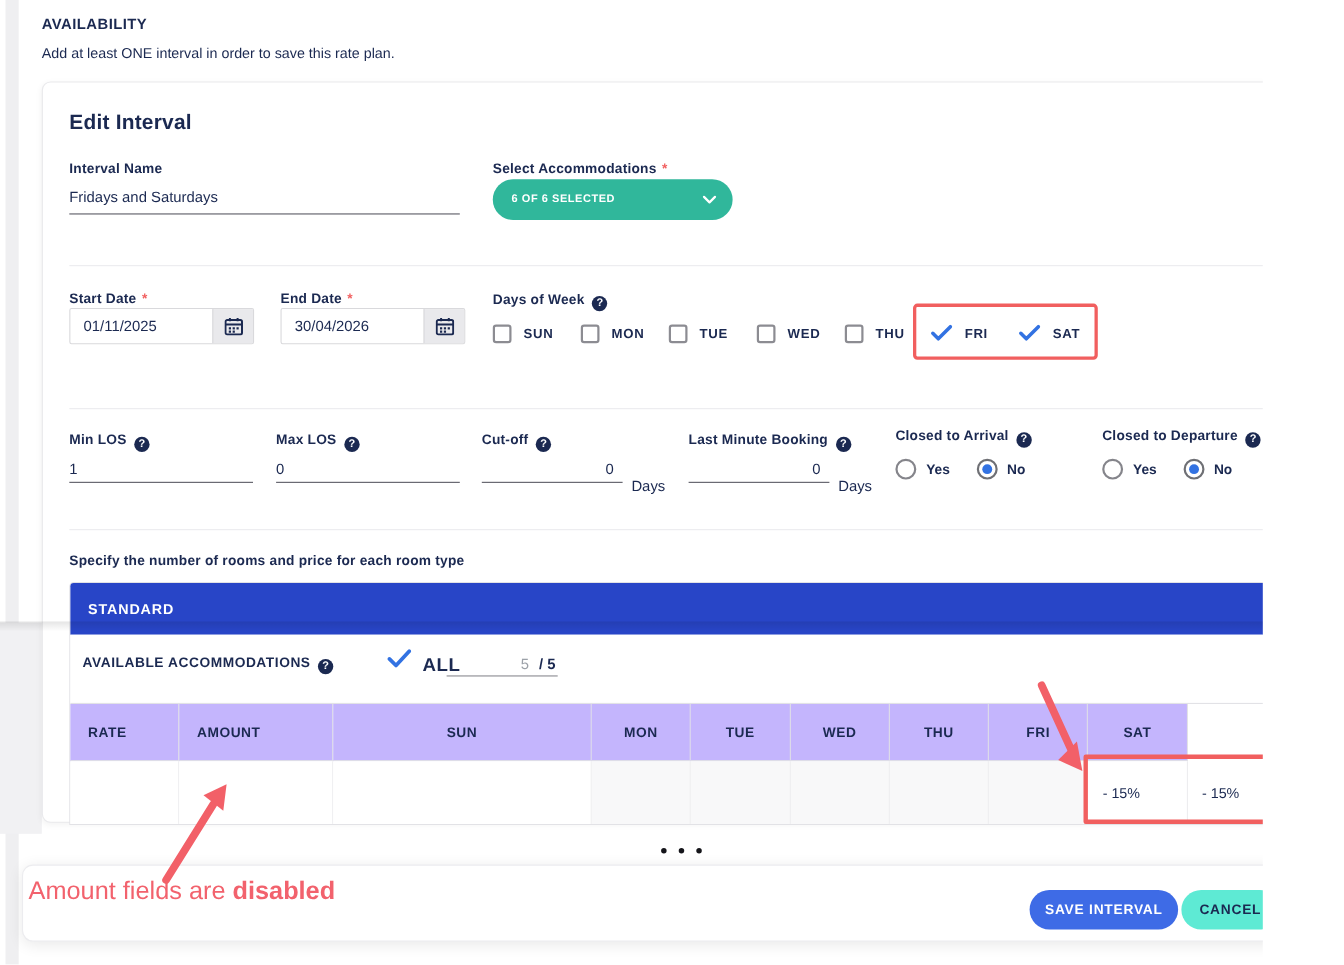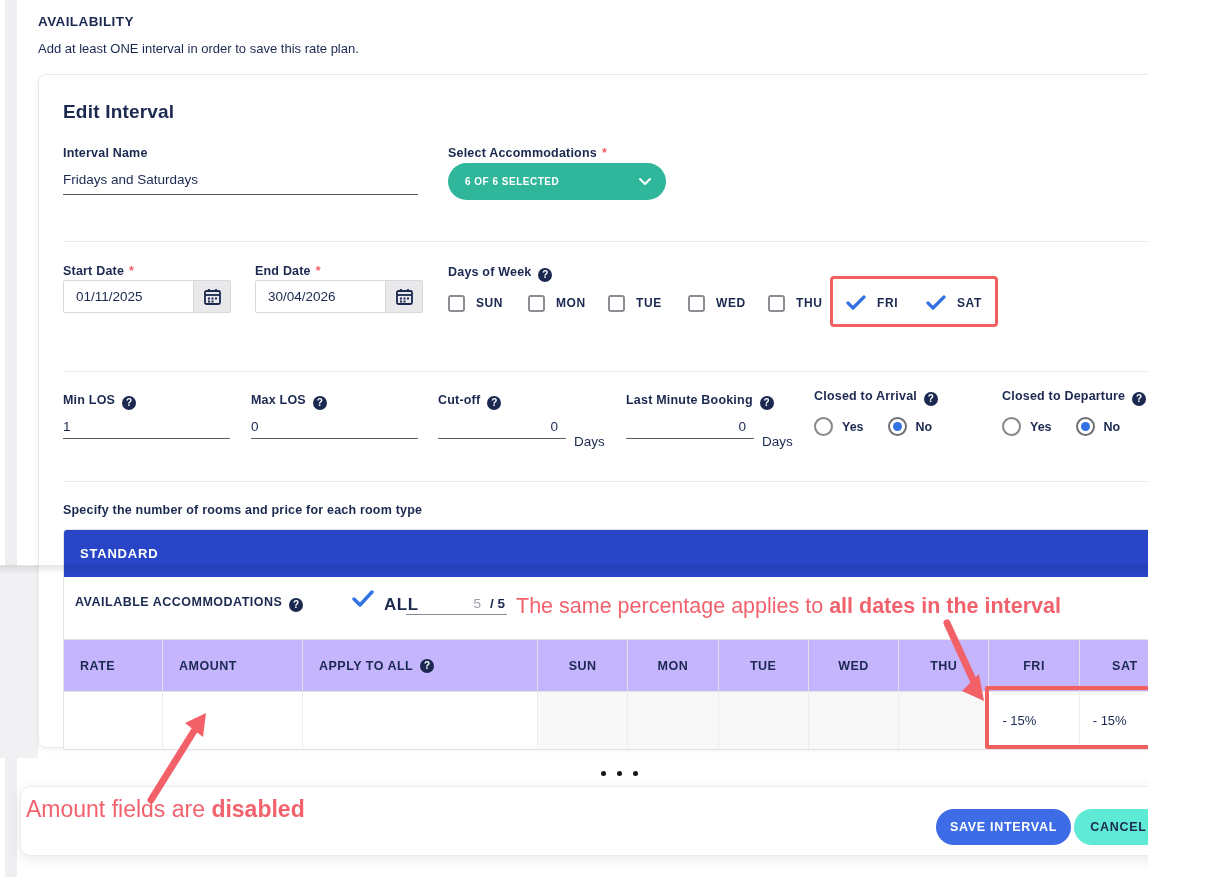"The same percentage applies to" div.abs { html: <div><span>The same percentage applies to </span><b>all dates in the interval</b></div> -> none }
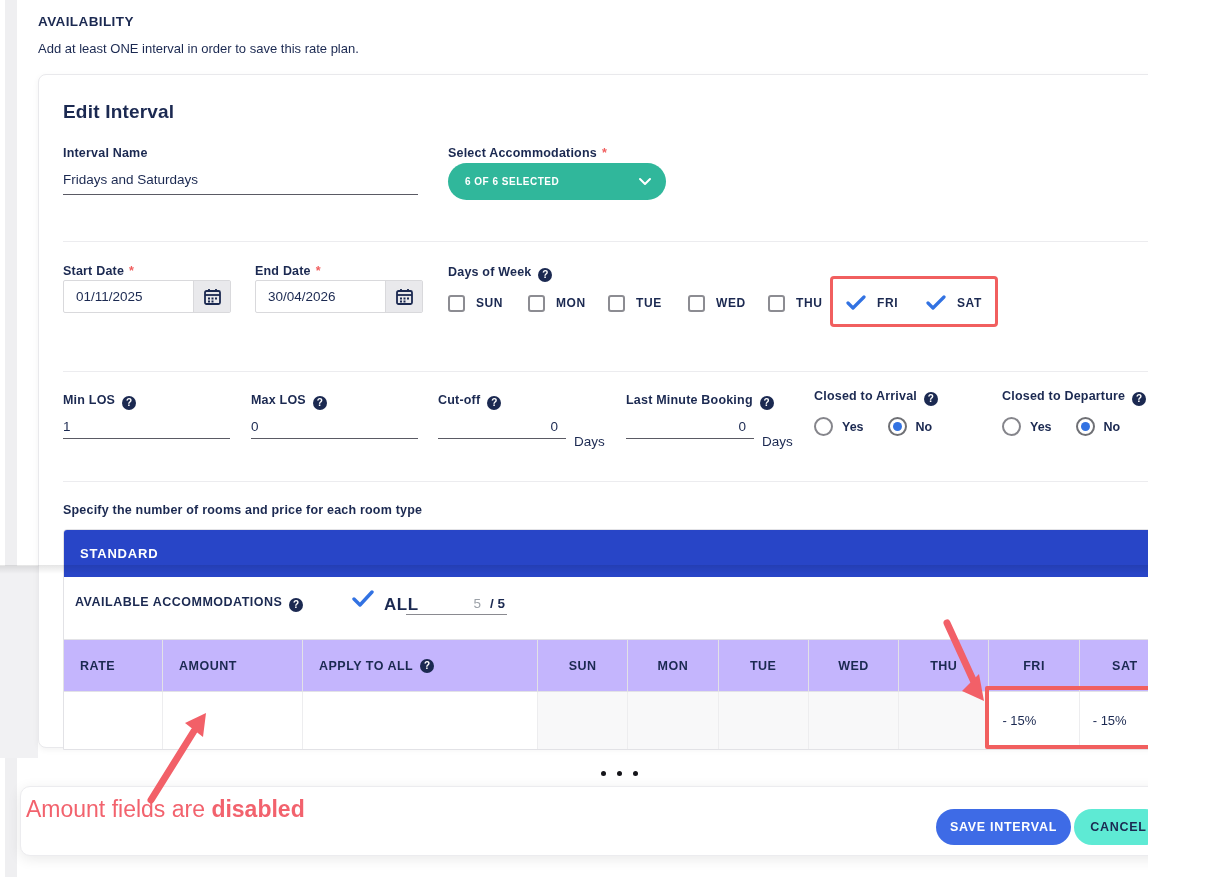"APPLY TO ALL" div.th { html: <div> <span>APPLY TO ALL</span> <span>?</span> </div> -> none }
